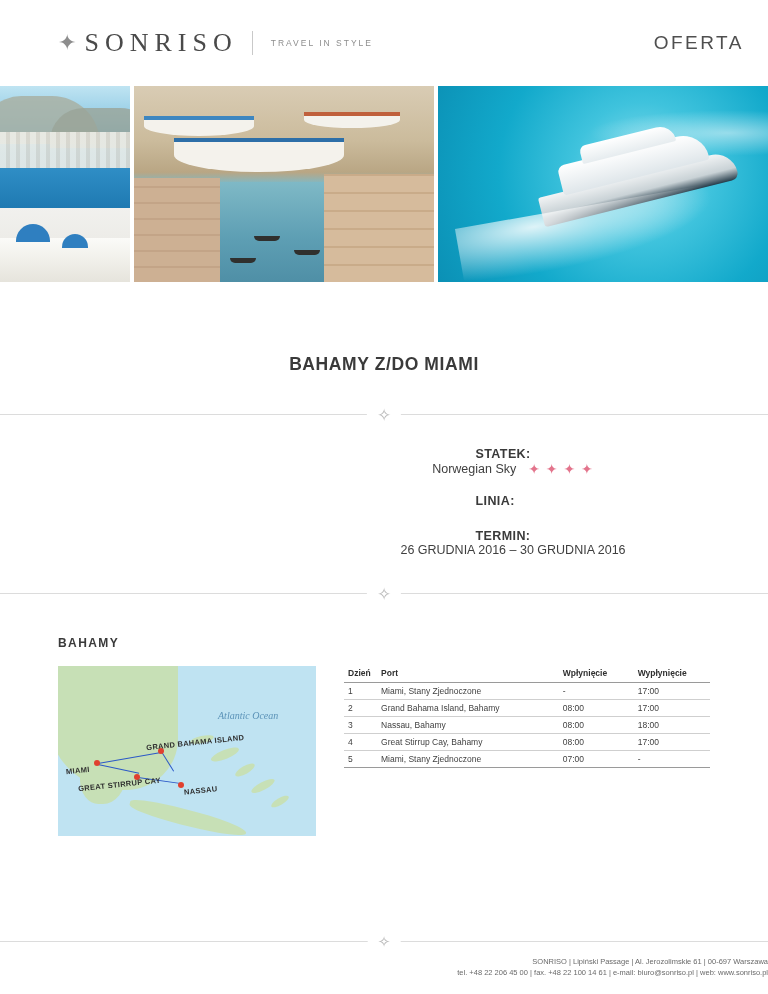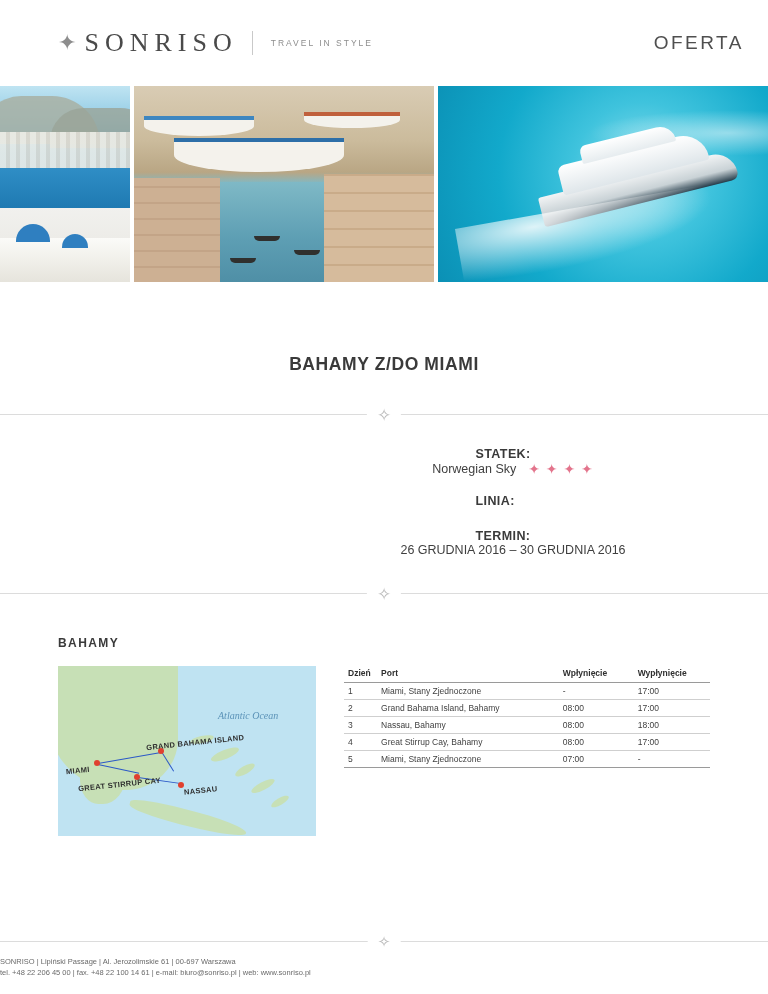"SONRISO | Lipiński Passage |" .footer-text { text-align: left -> right }
